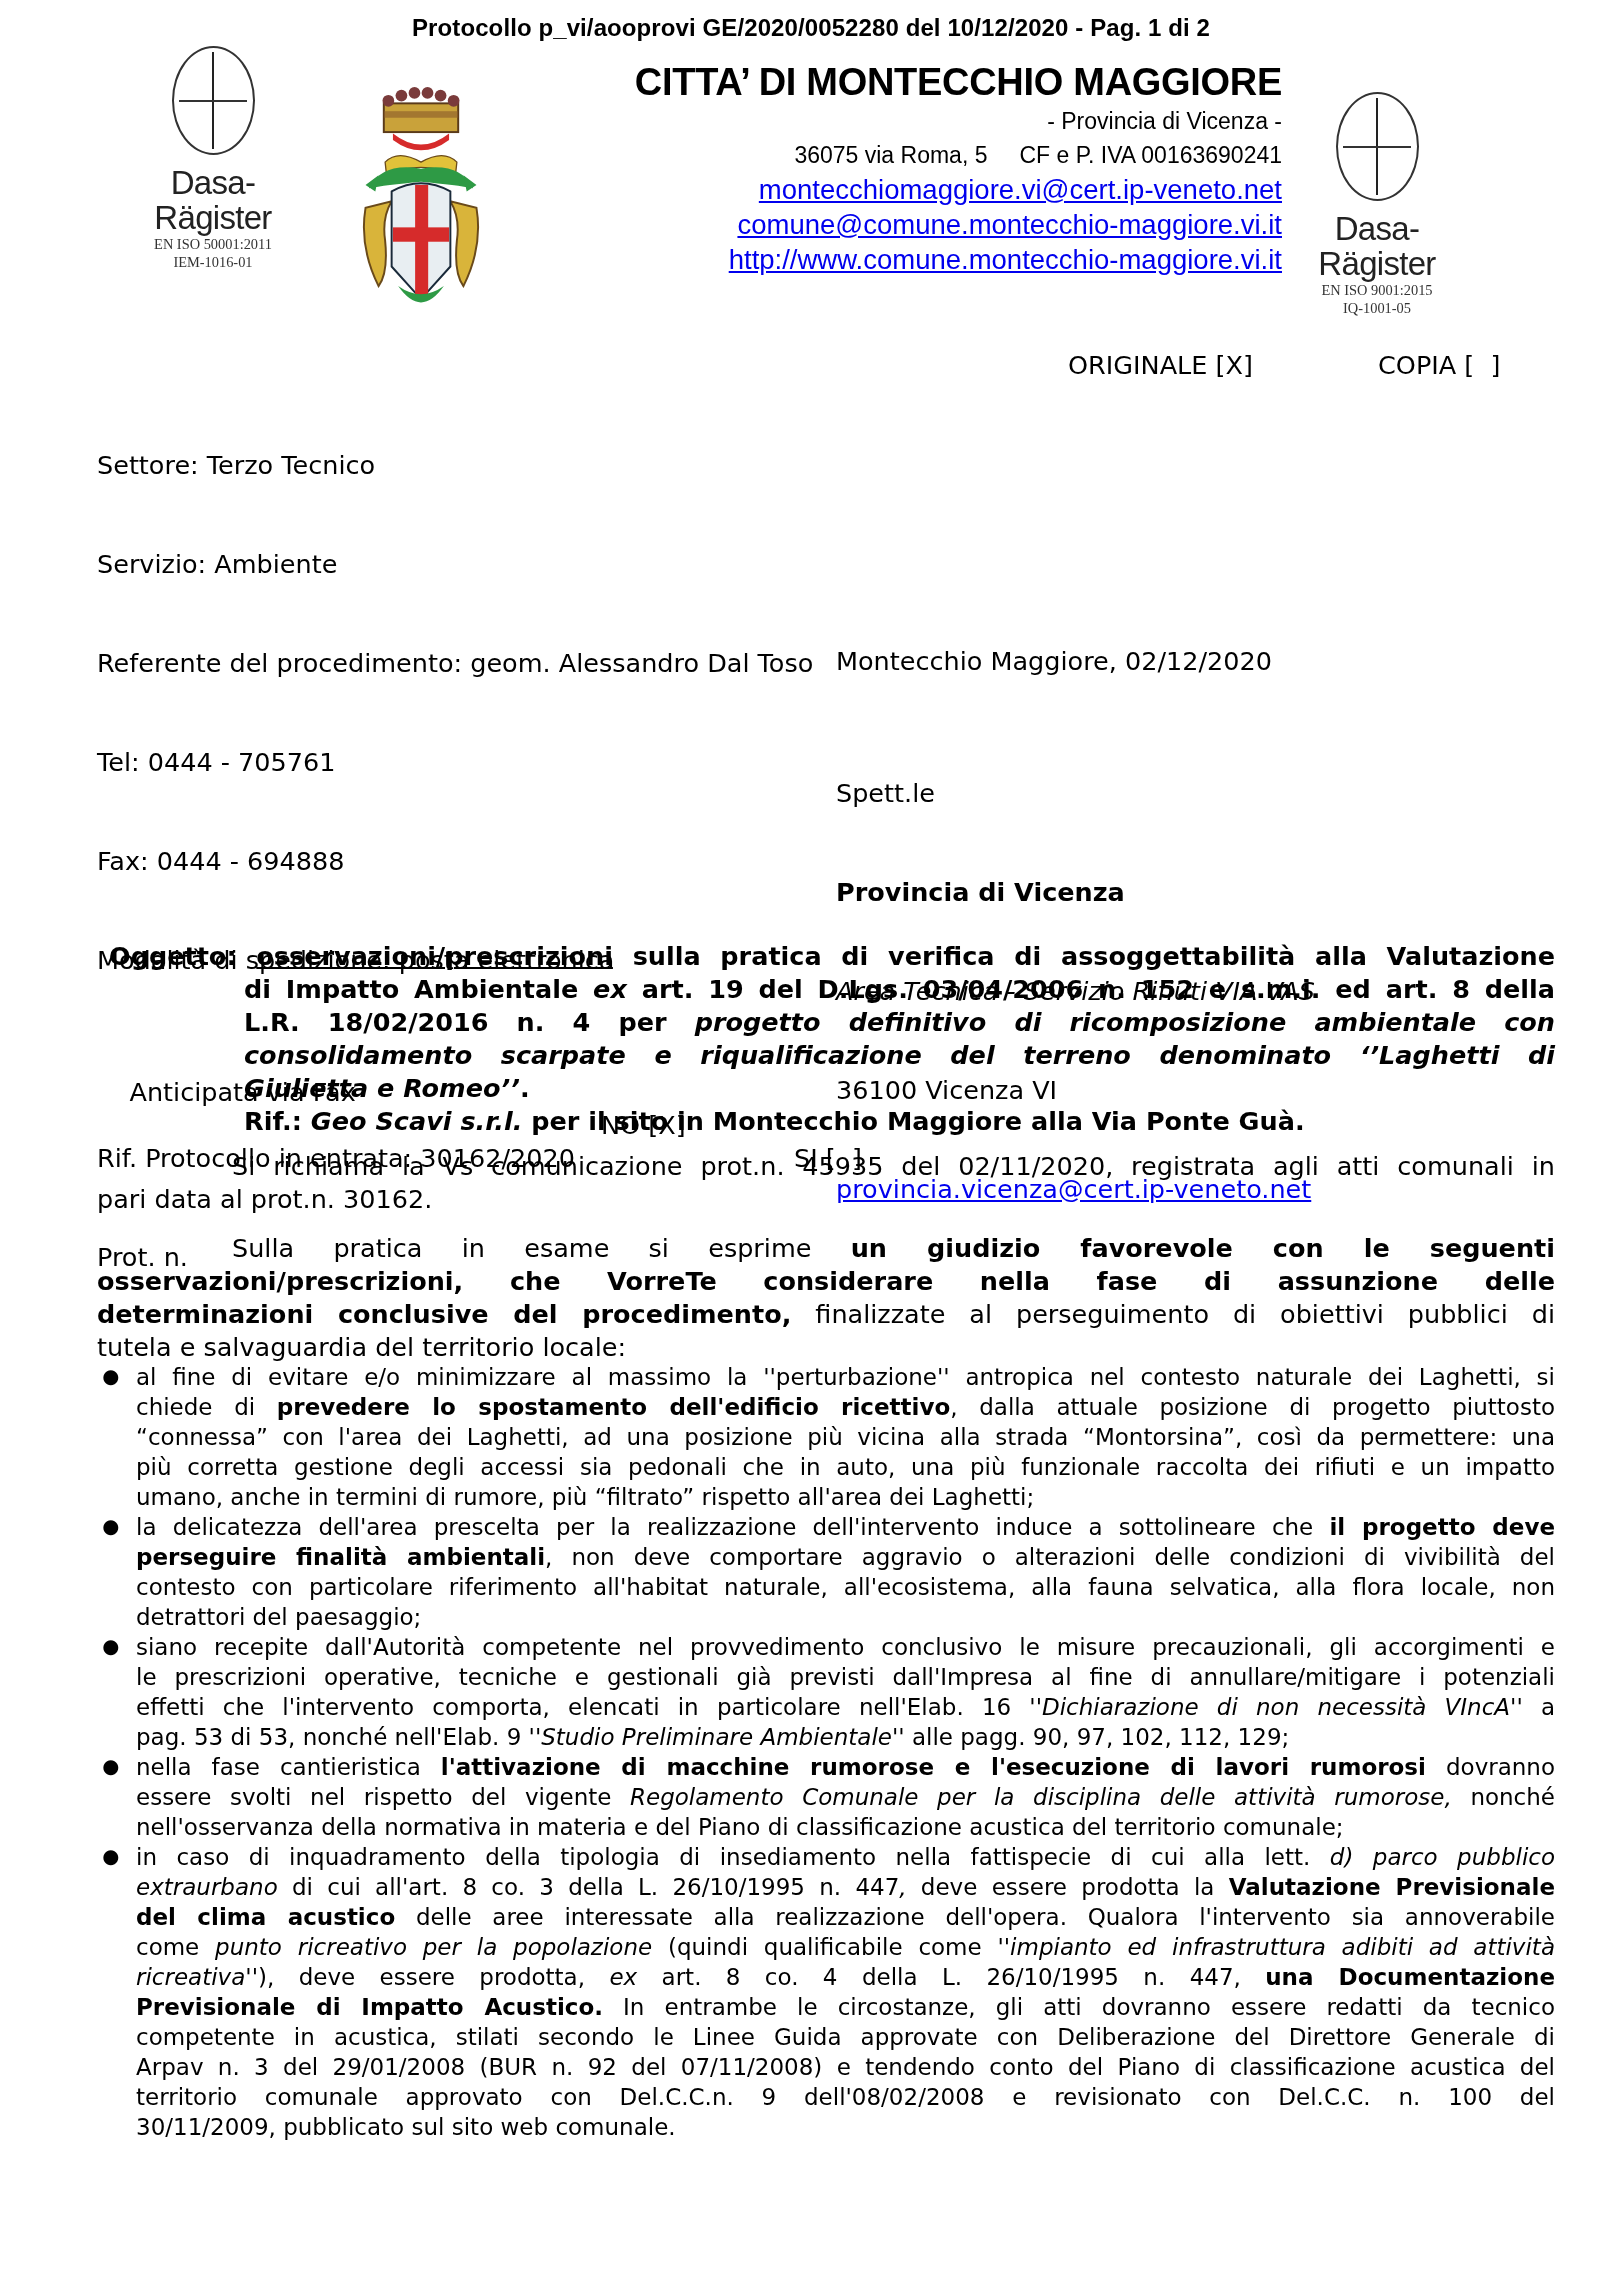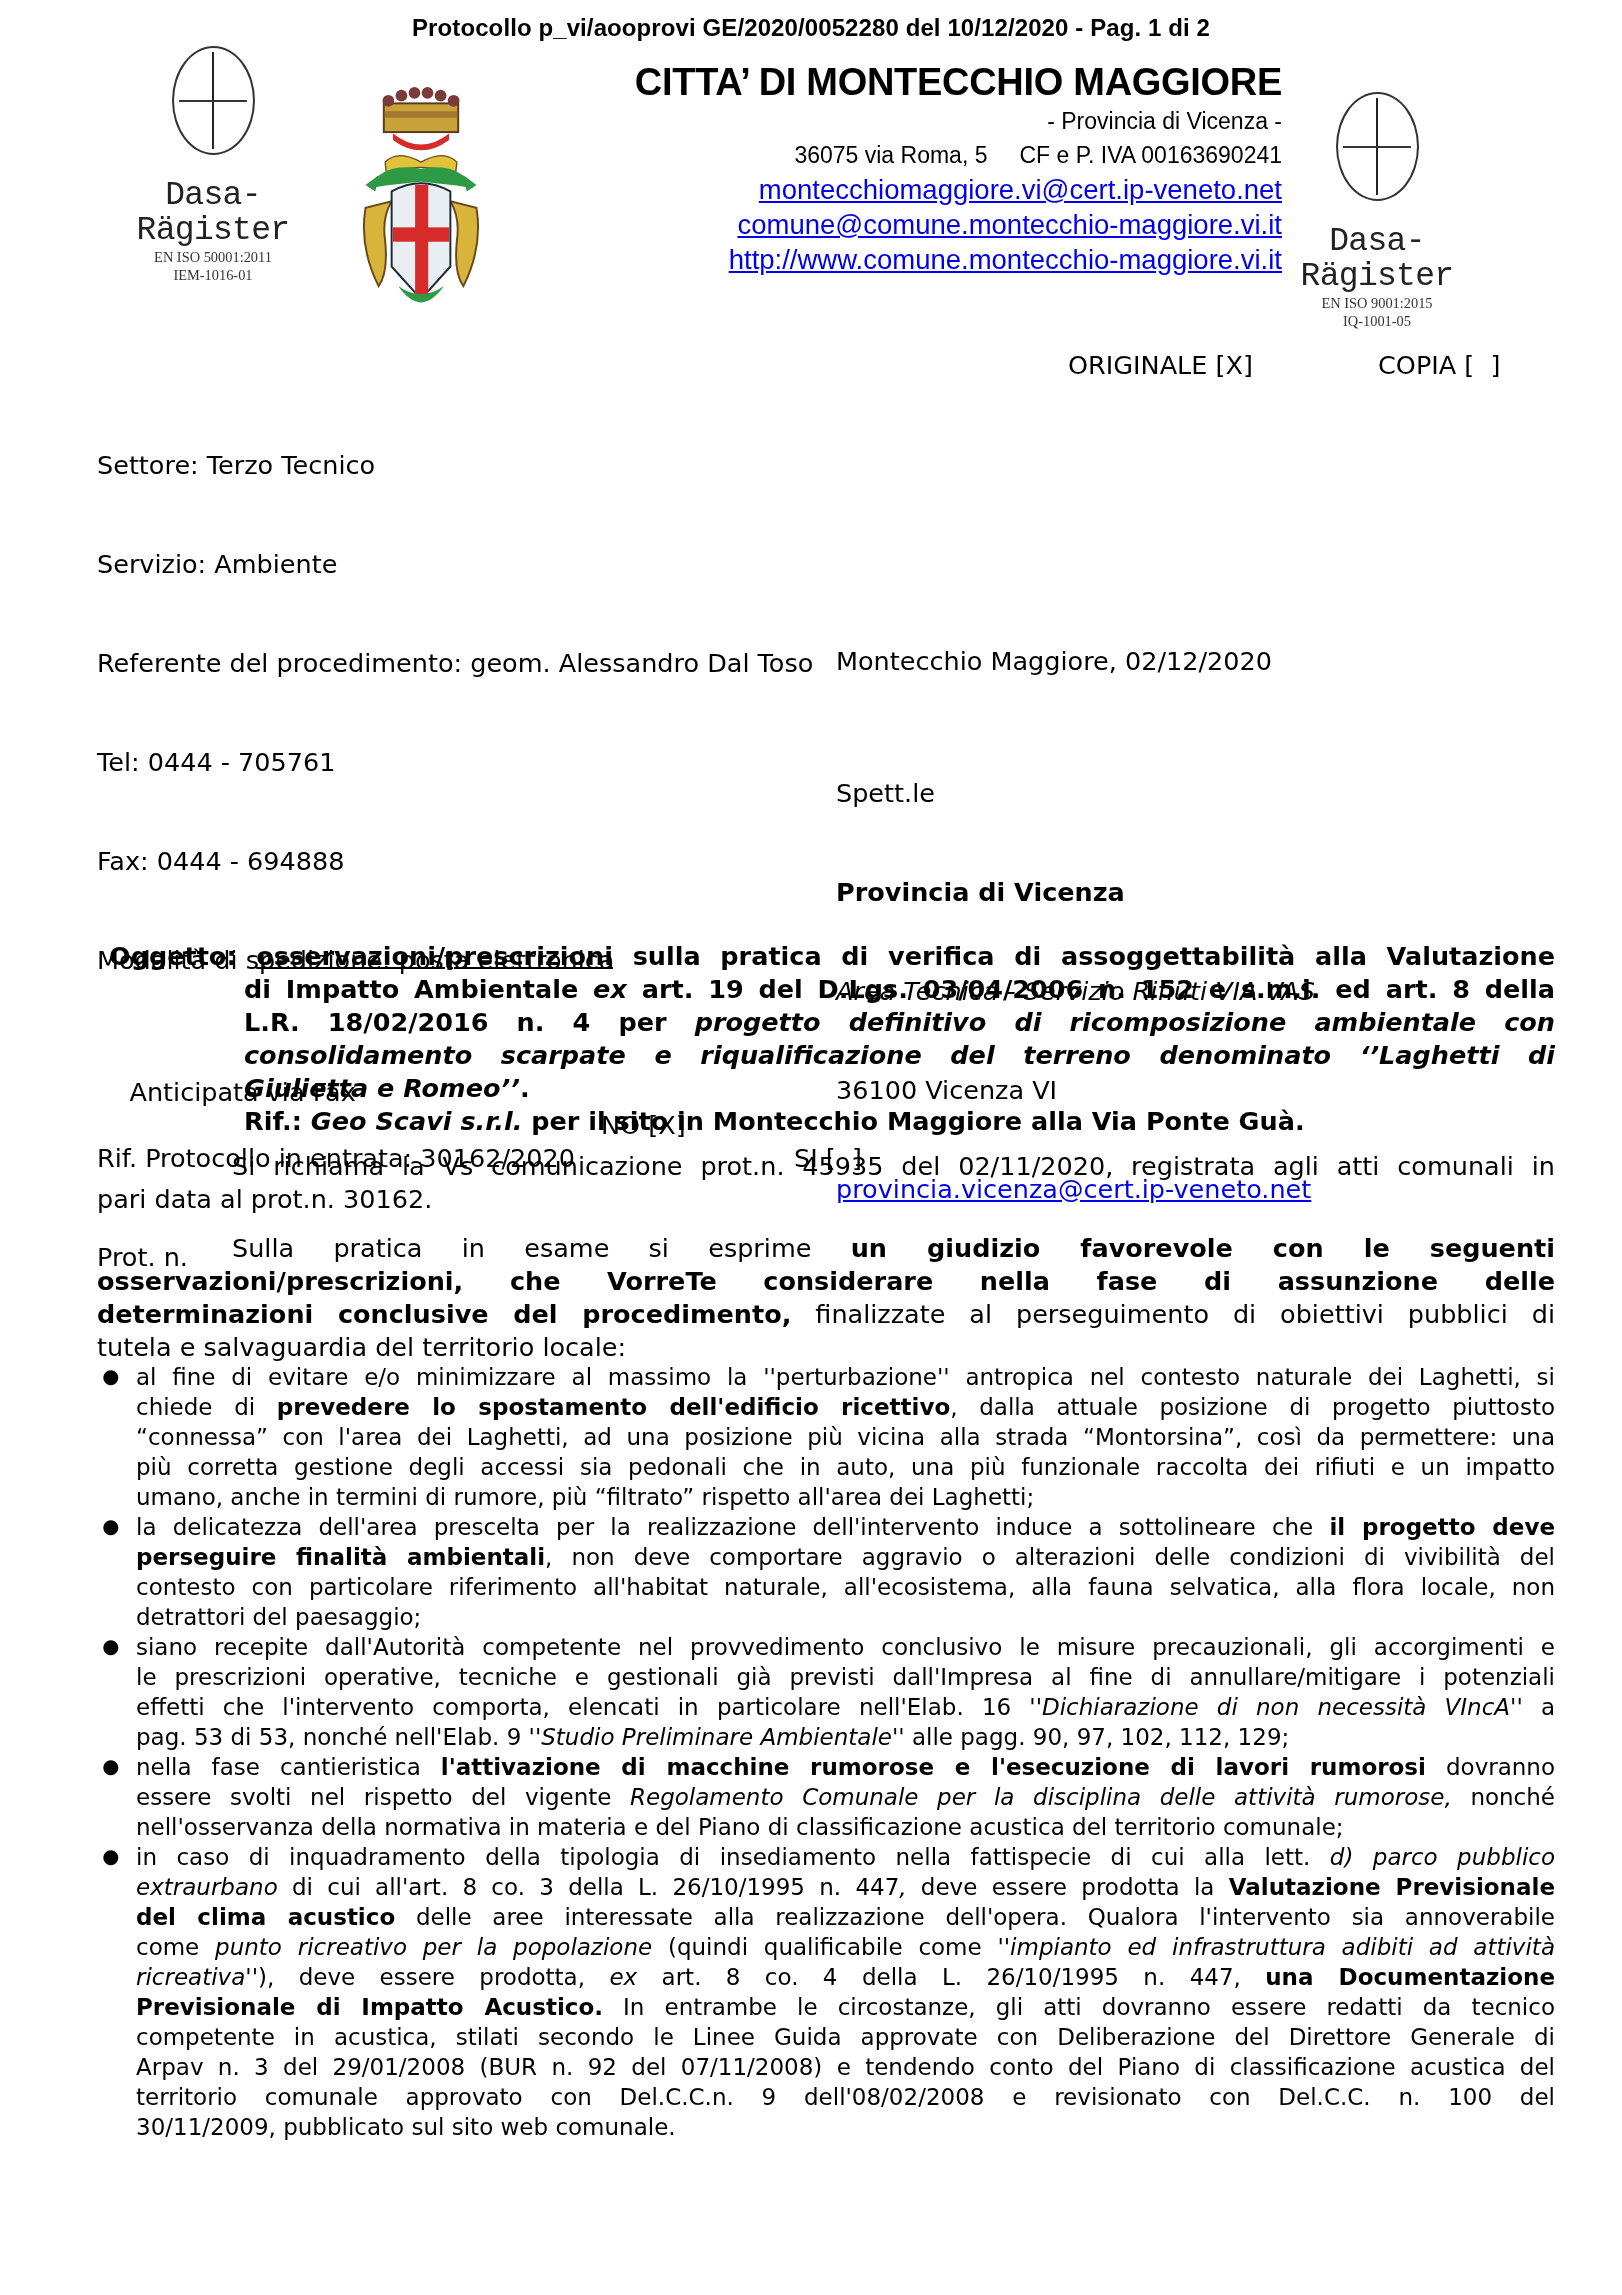"Dasa-Rägister" .dasa .name { font-family: Liberation Mono, monospace -> Liberation Sans, sans-serif; margin-top: 23px -> 10px }
